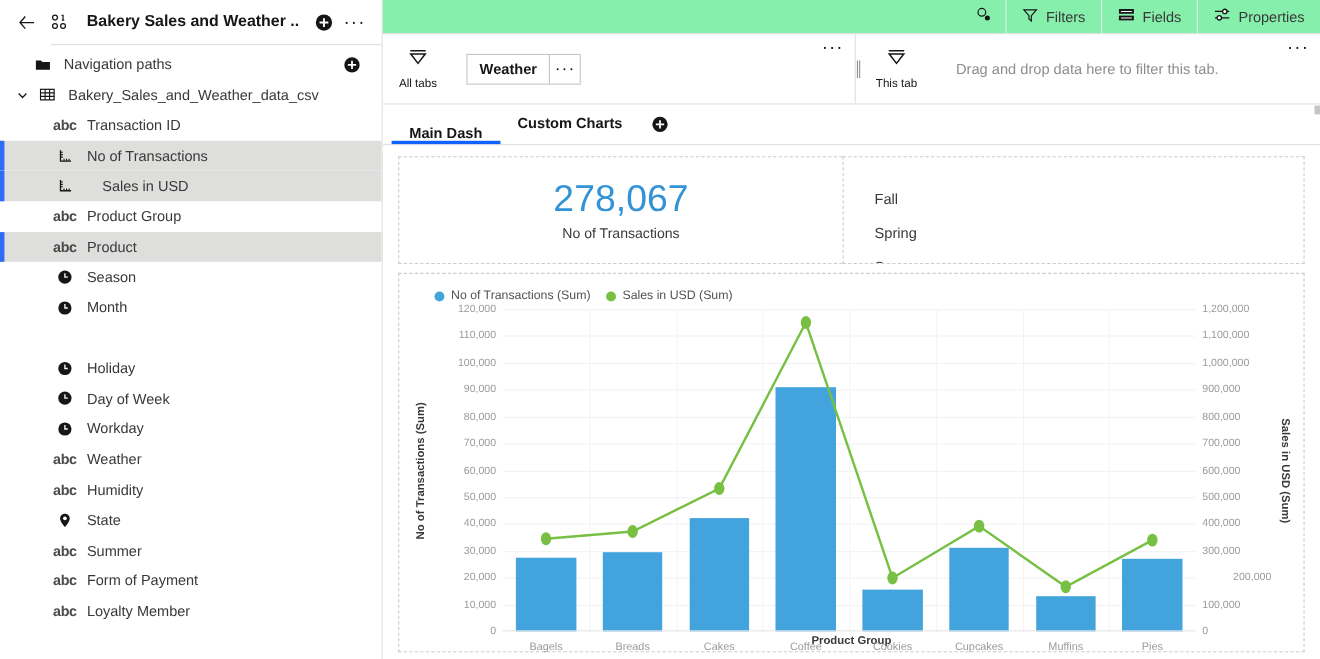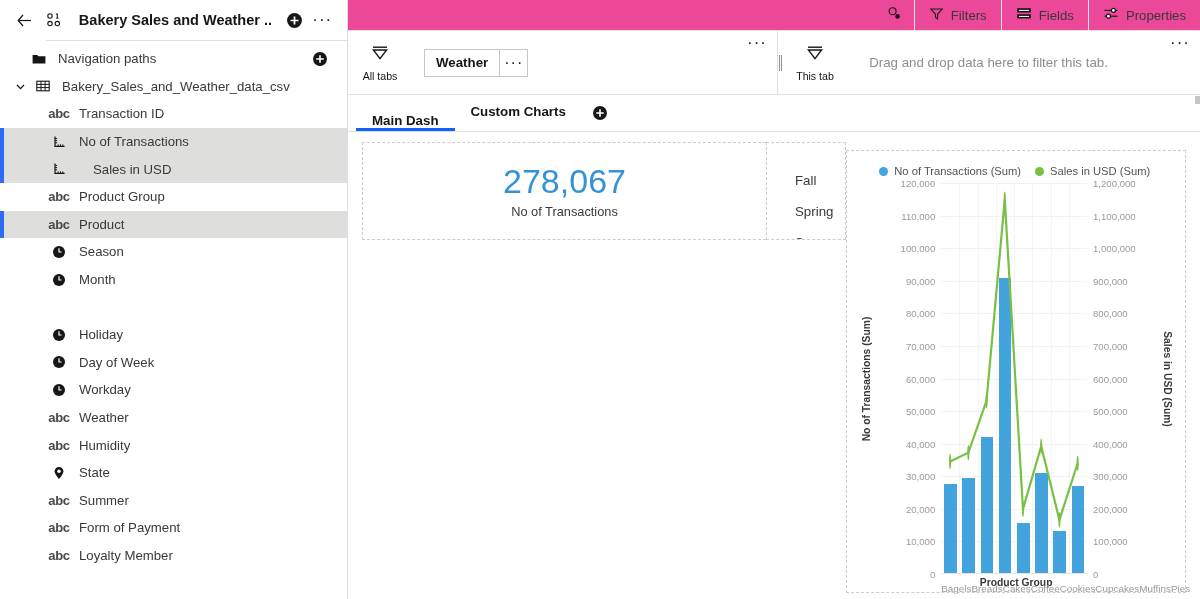"Filters" .topbar { background: #ec4899 -> #86efac }
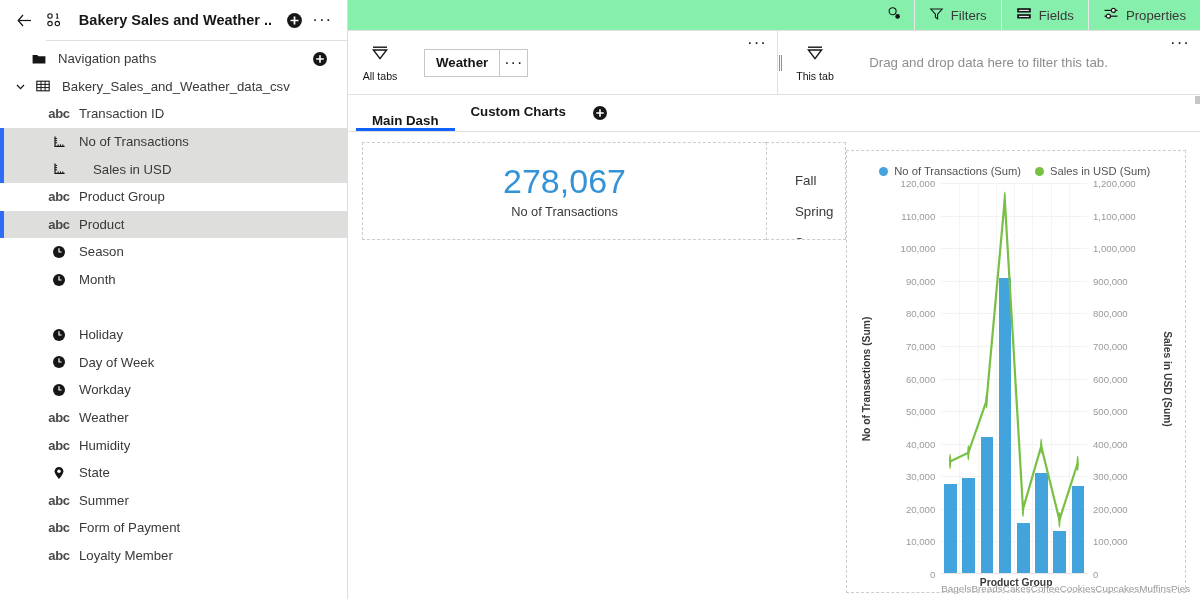"278,067" .canvas { flex-direction: row -> column }
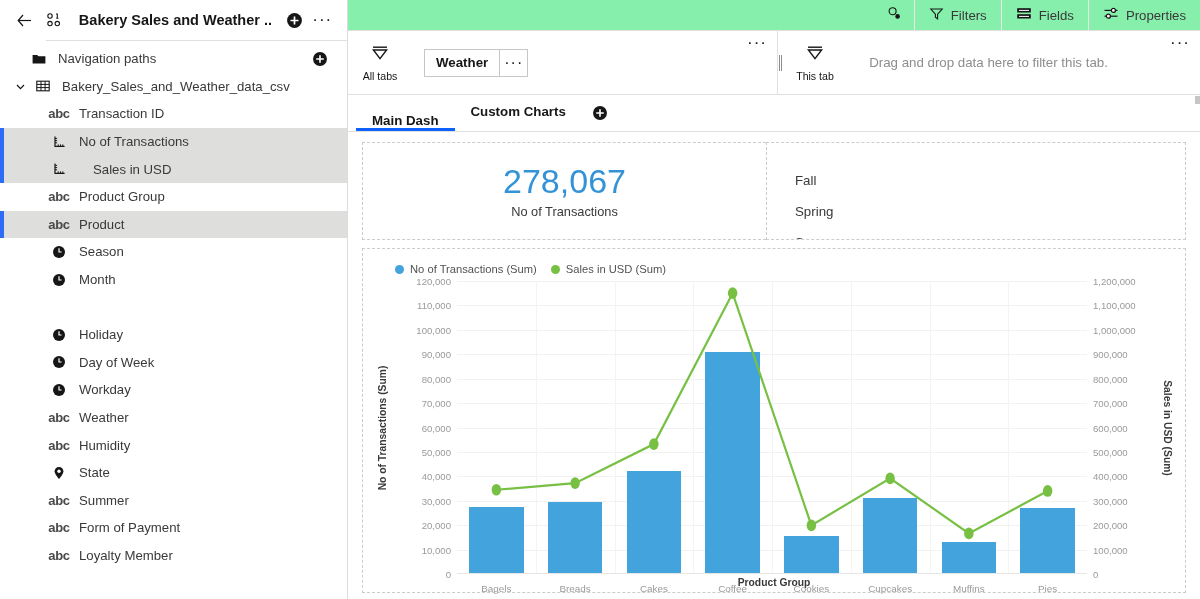"200,000" div.tick { margin-left: none -> 28px }
